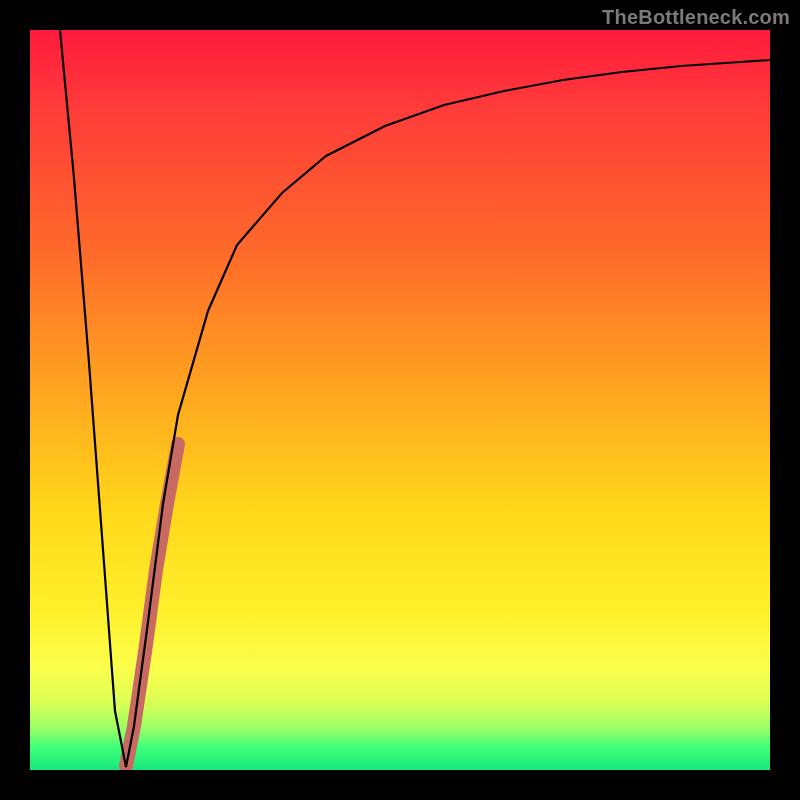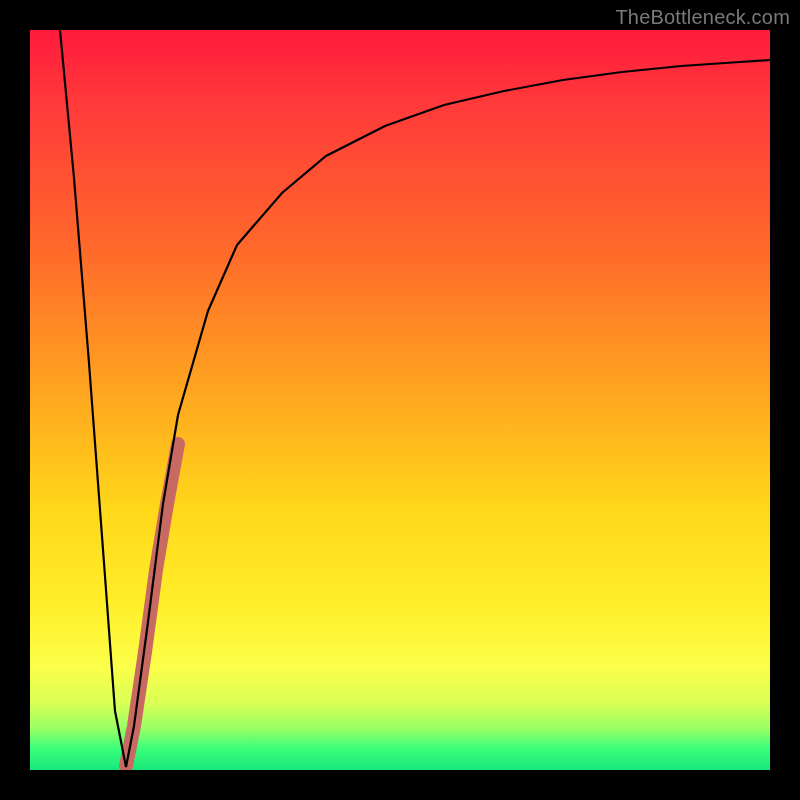"TheBottleneck.com" .watermark { font-weight: 400 -> 700 }
